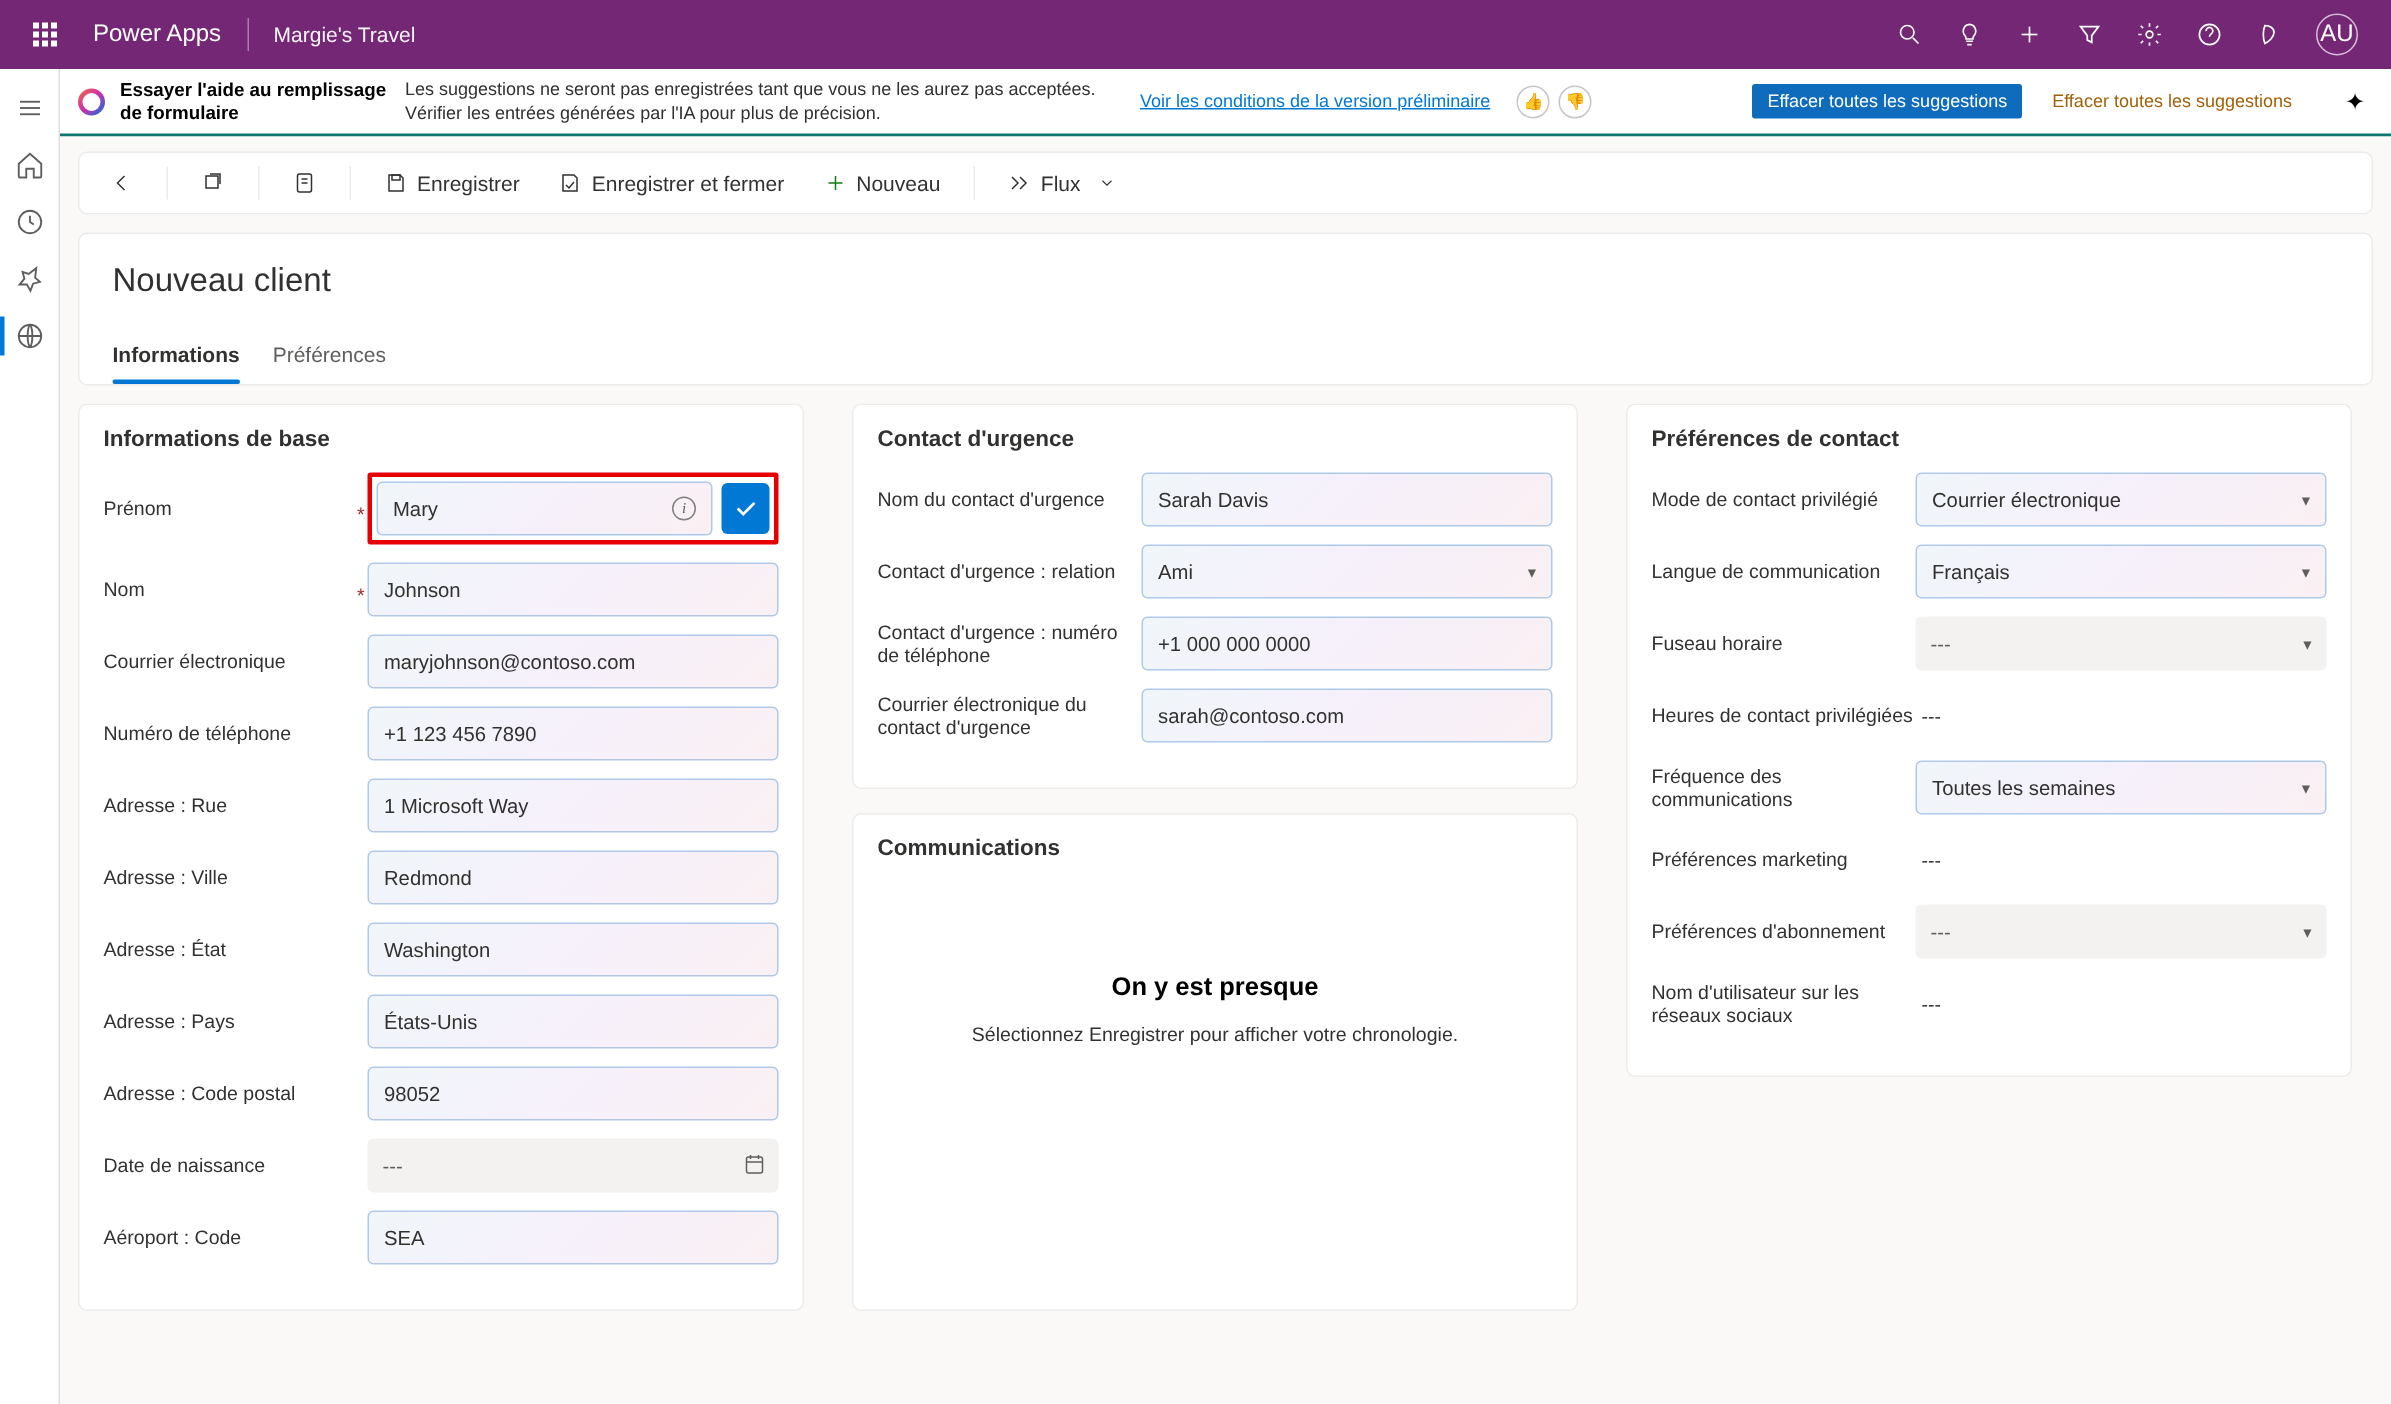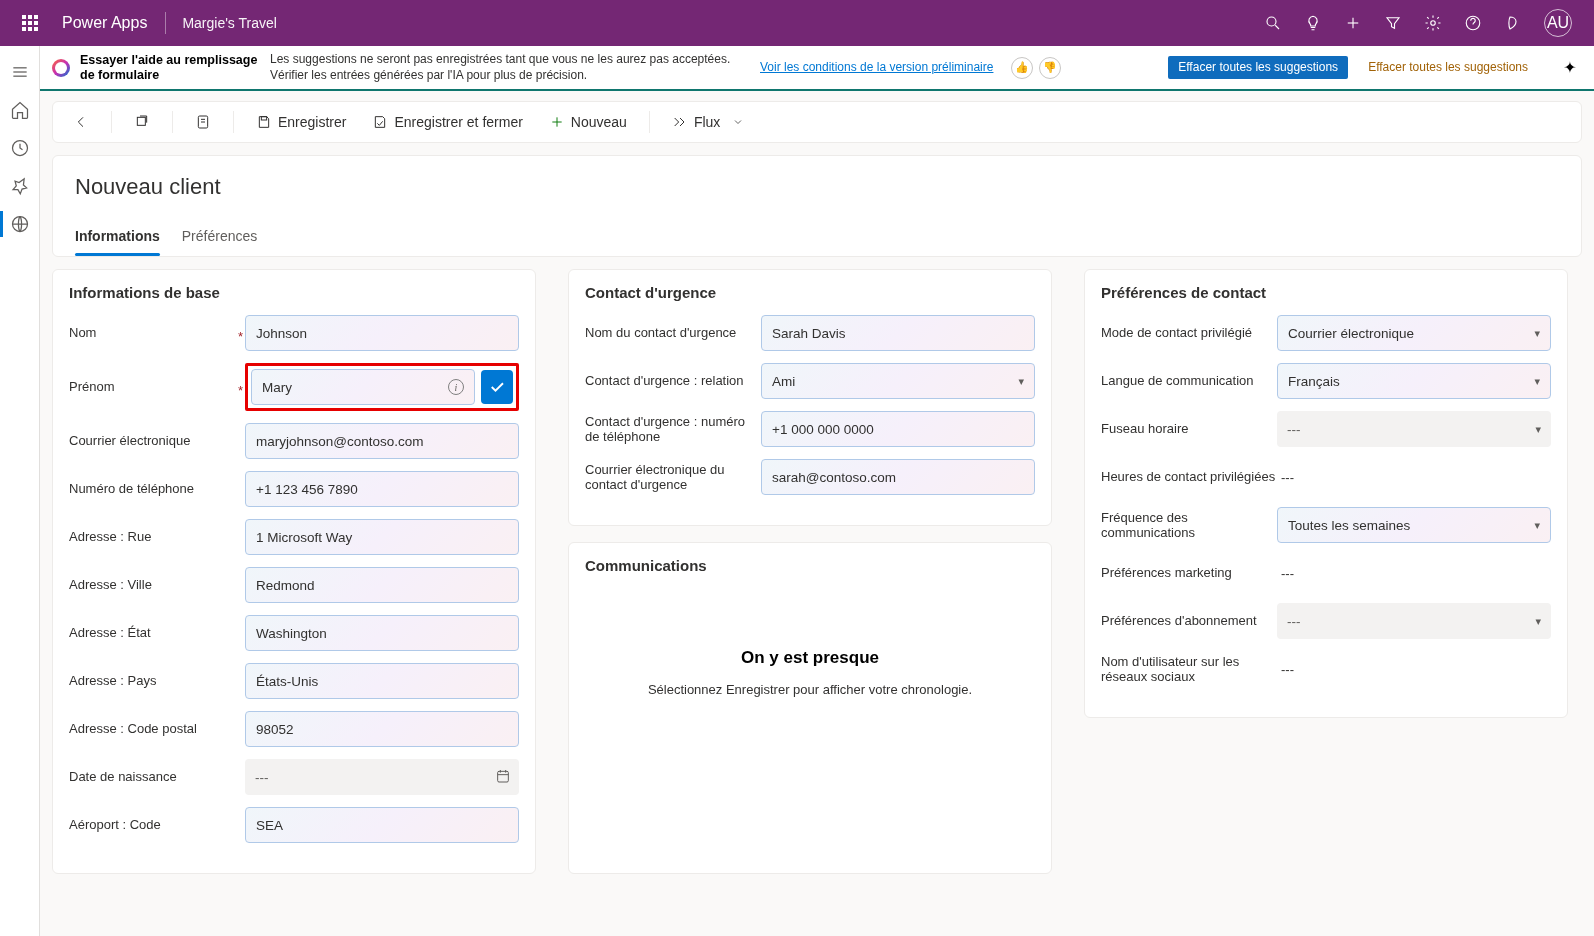"Nom" div.field-row { order: before "Prénom" -> after "Prénom" }
